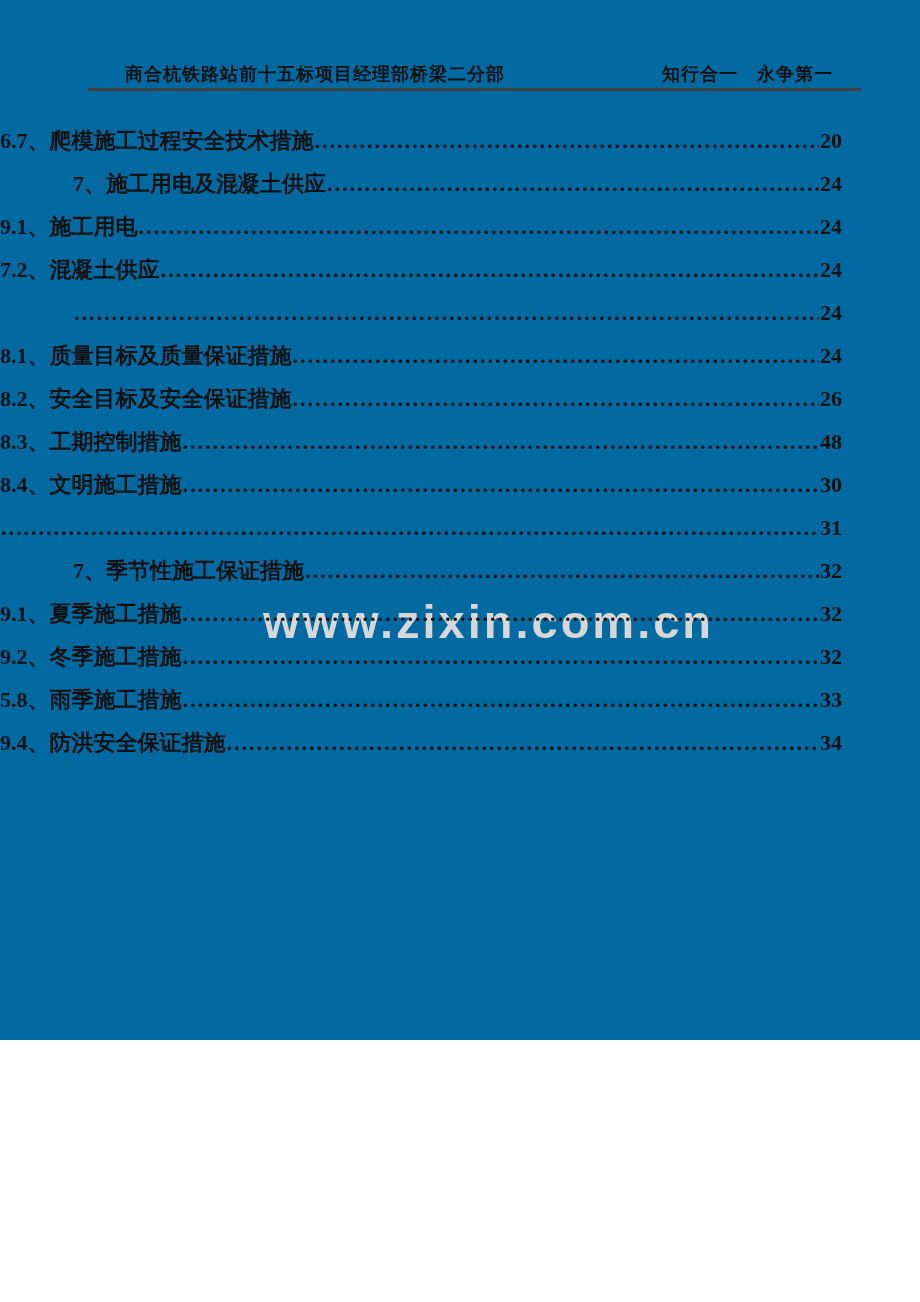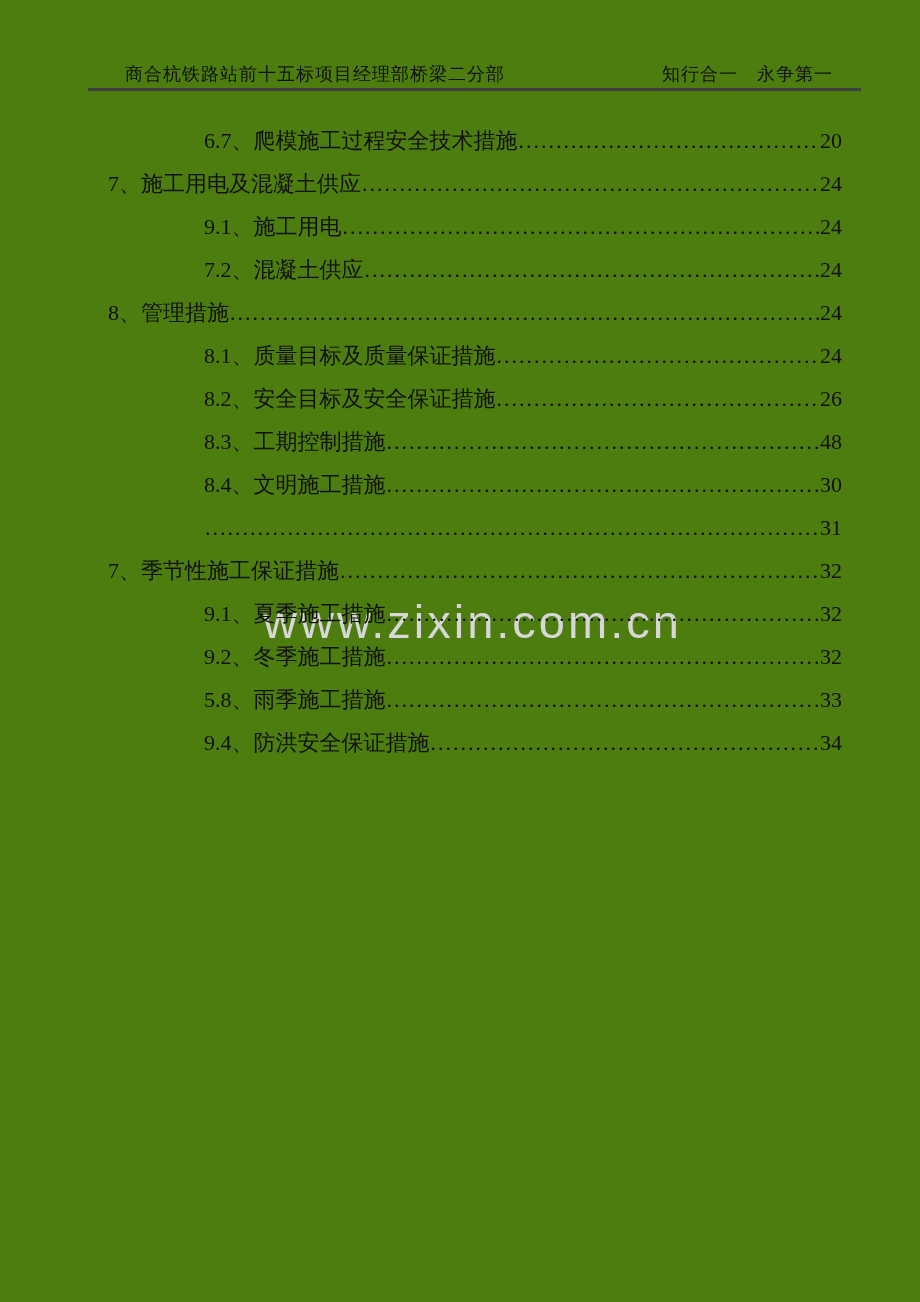"商合杭铁路站前十五标项目经理部桥梁二分部" .page { background: #4d7c0f -> #0369a1; font-weight: none -> bold; height: 1302px -> 1040px }
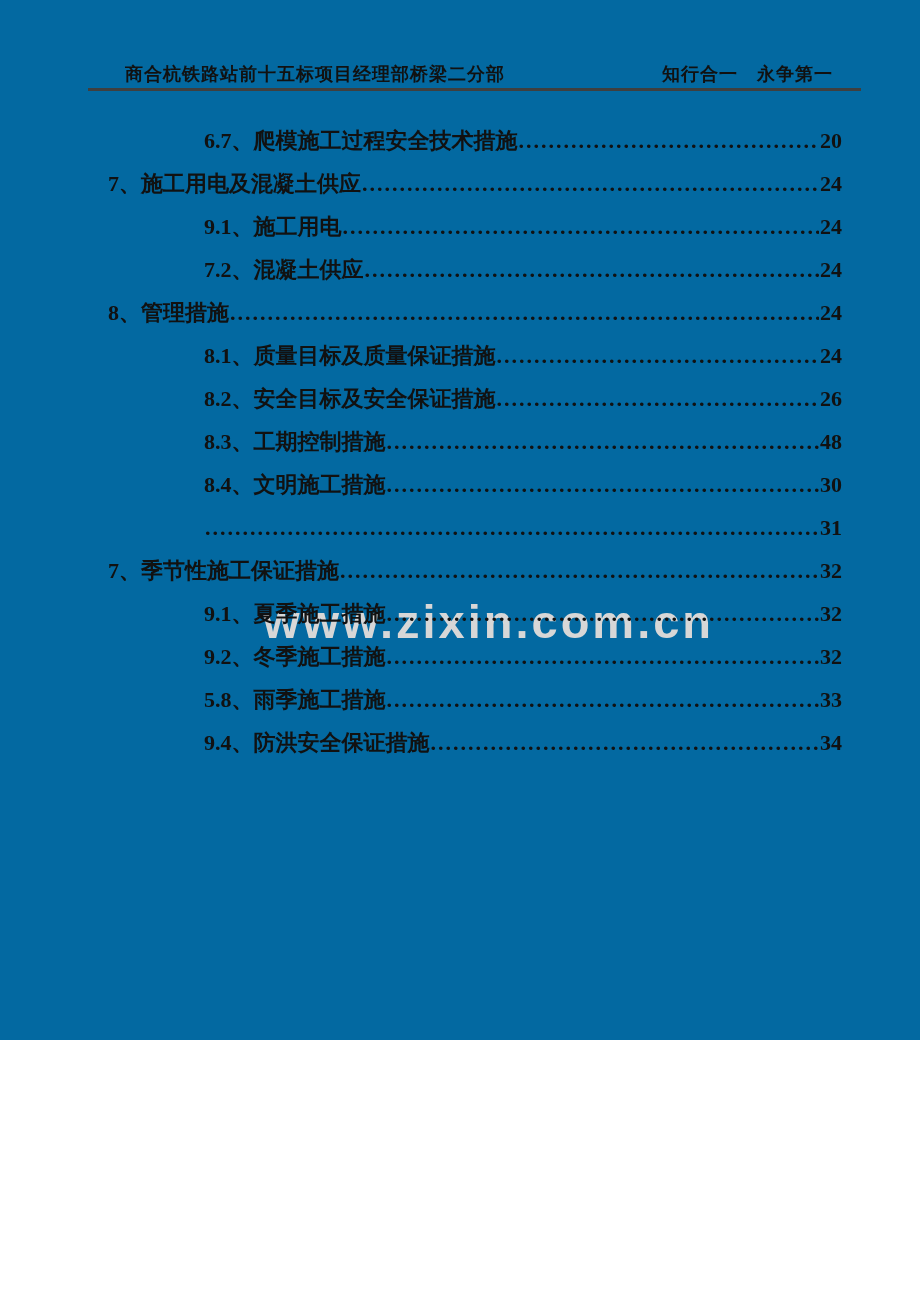"6.7、爬模施工过程安全技术措施" .toc-entry.level2 { margin-left: 204px -> none }
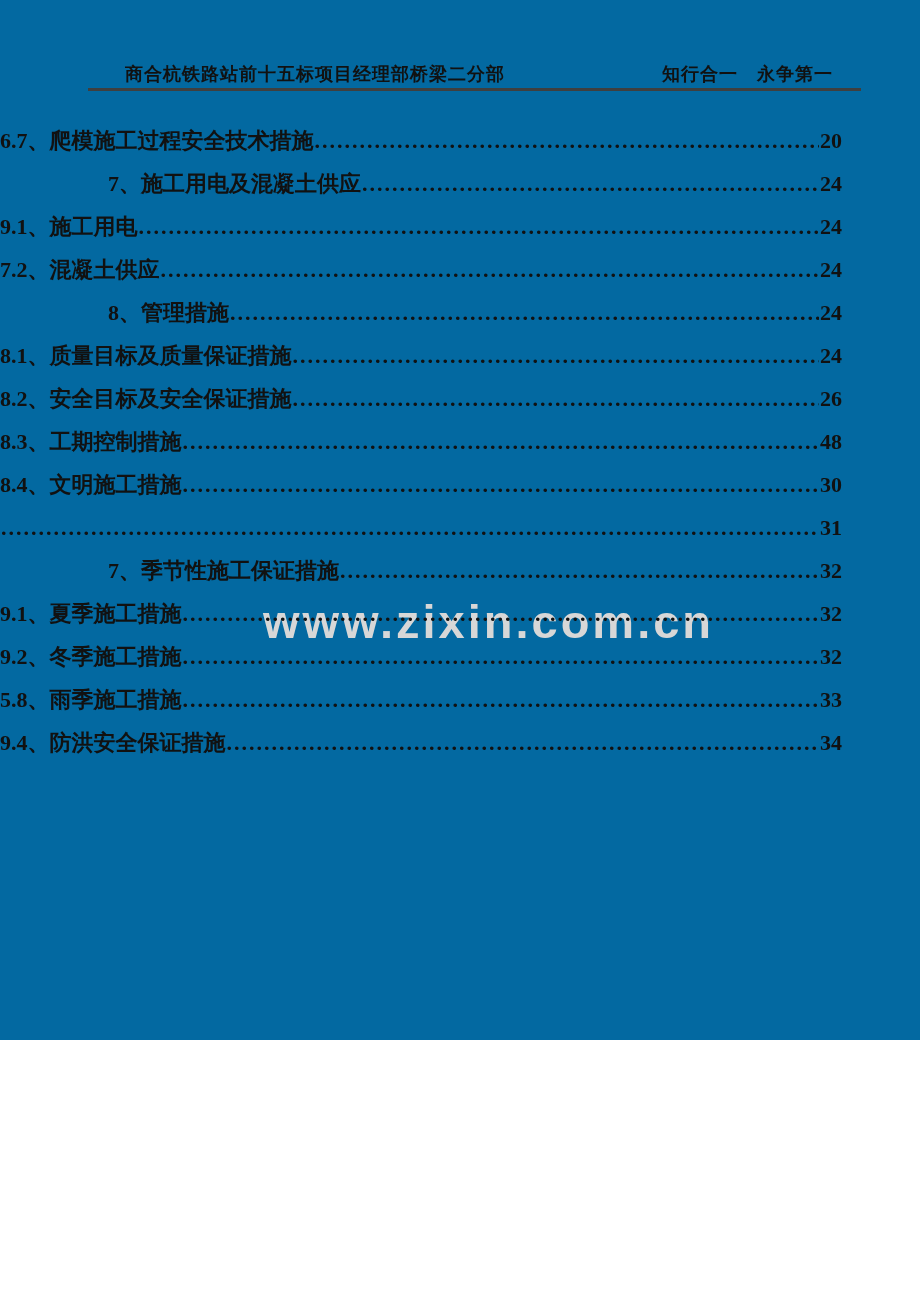"7、施工用电及混凝土供应" .toc-entry.level1 { margin-left: 108px -> 73px }
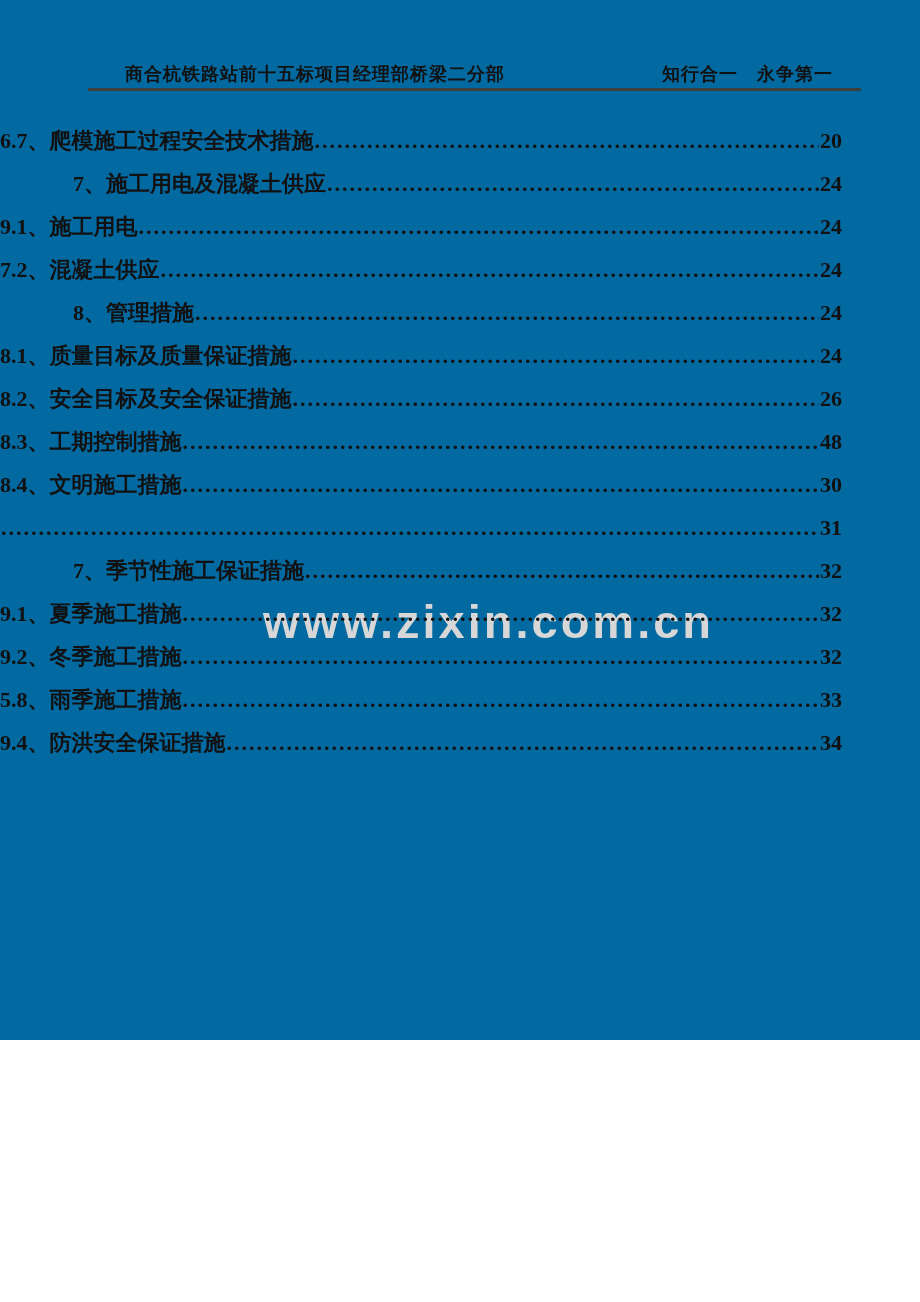"8、管理措施" span.toc-title { html: <span>8、管理措施</span> -> none }
